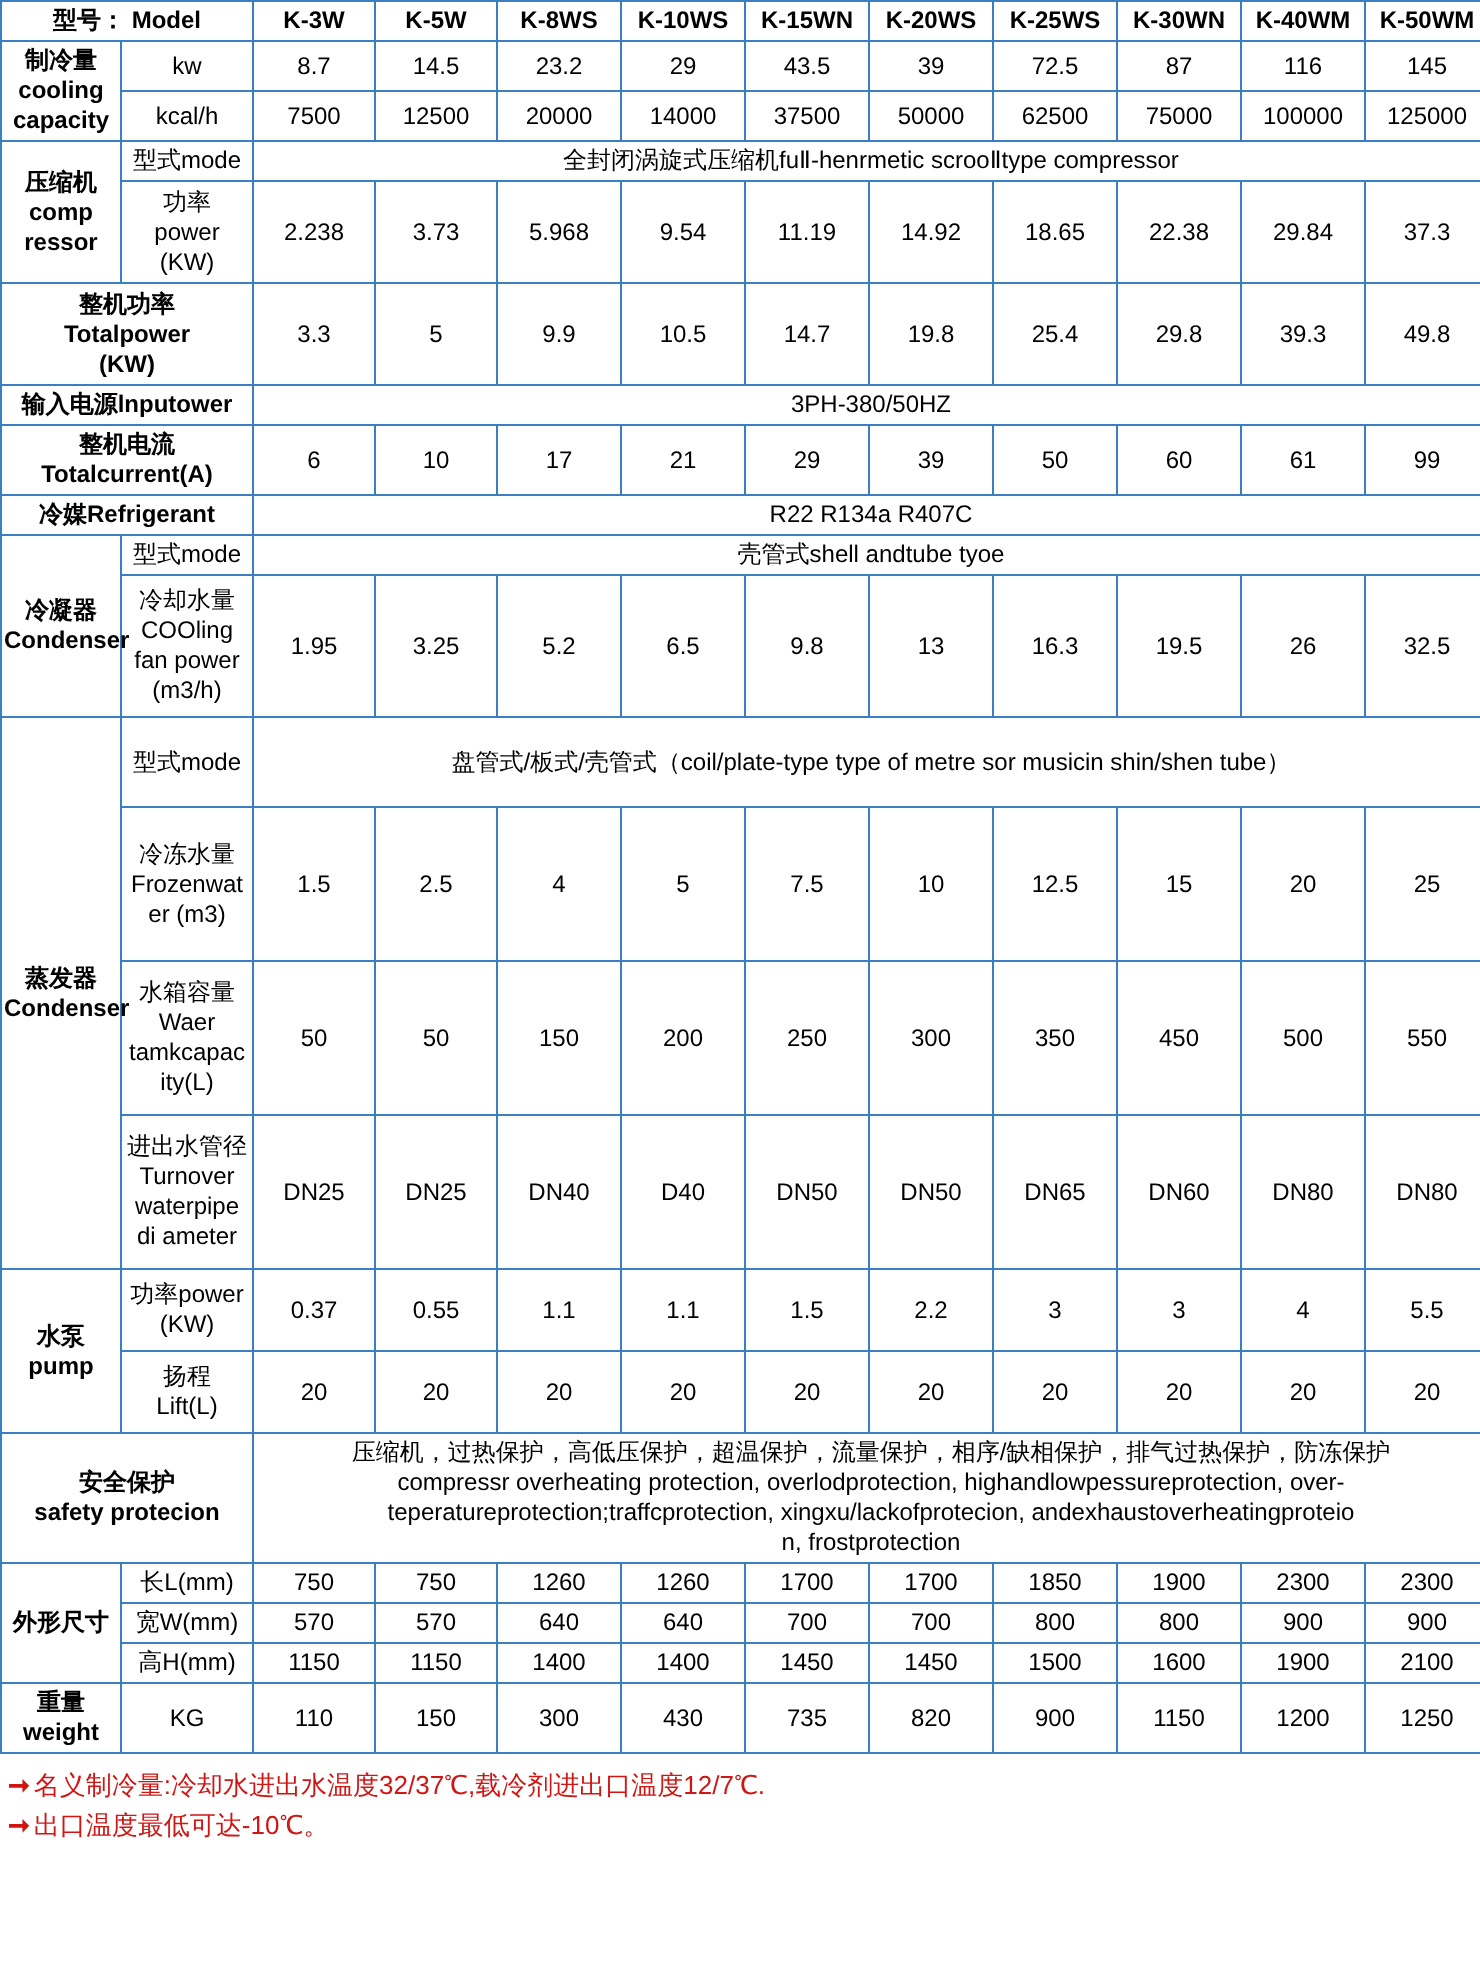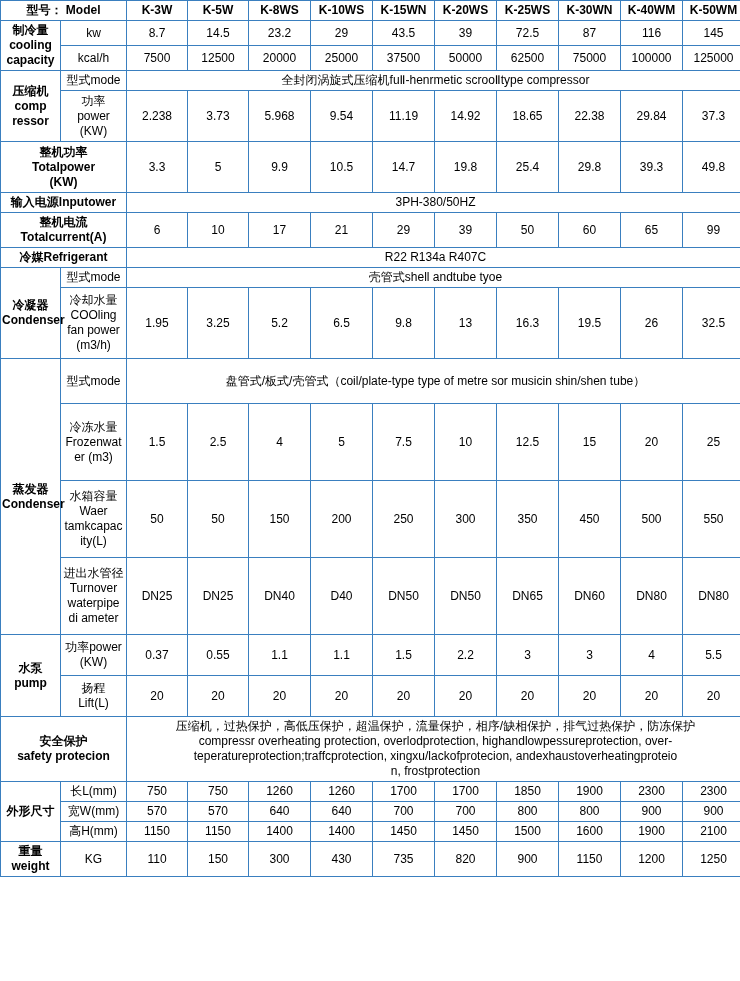"25000" td.val { text: 25000 -> 14000 }
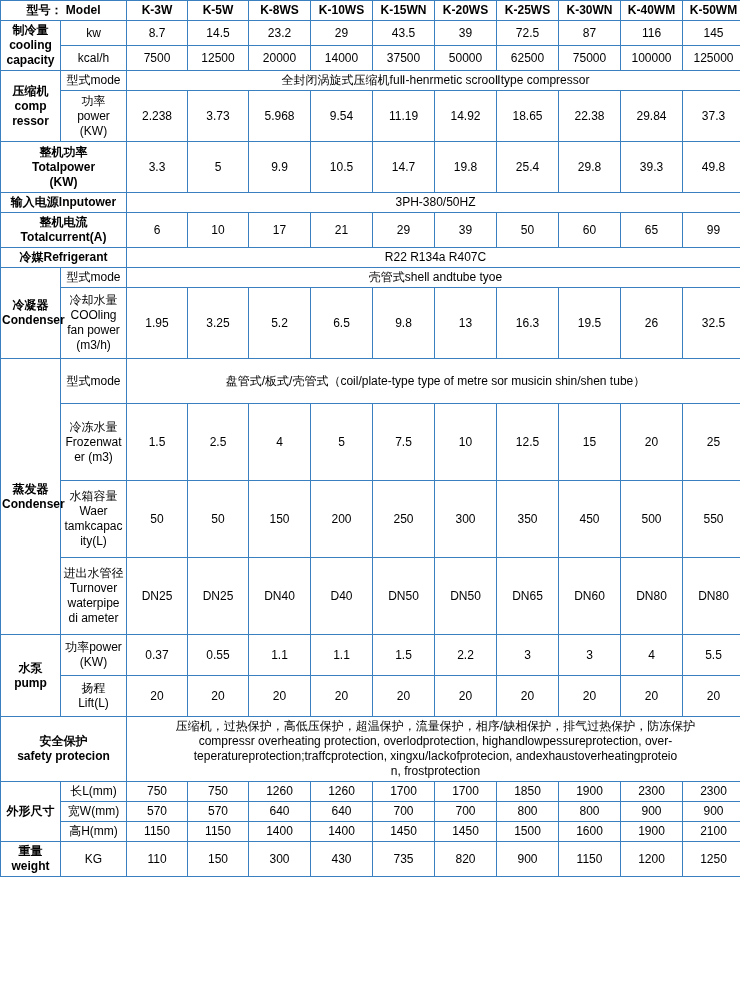"65" td.val { text: 65 -> 61 }
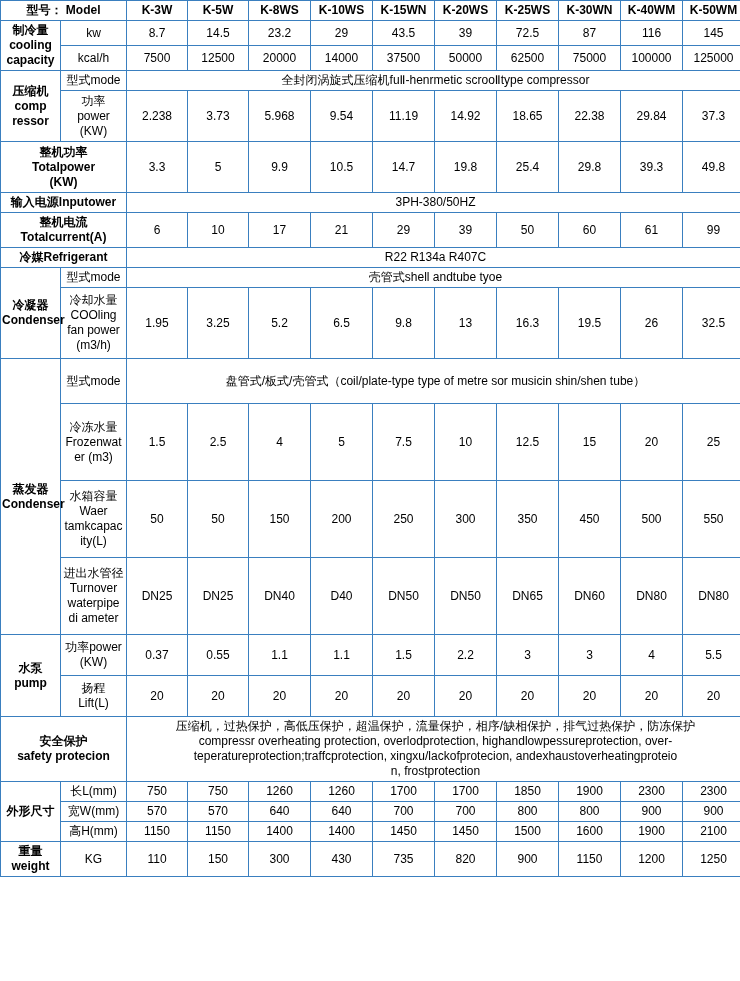"➞ 名义制冷量:冷却水进出水温度32/37℃,载冷剂进出口温度12/7℃." div { html: none -> <div><span>➞</span><span>名义制冷量:冷却水进出水温度32/37℃,载冷剂进出口温度12/7℃.</span></div> }
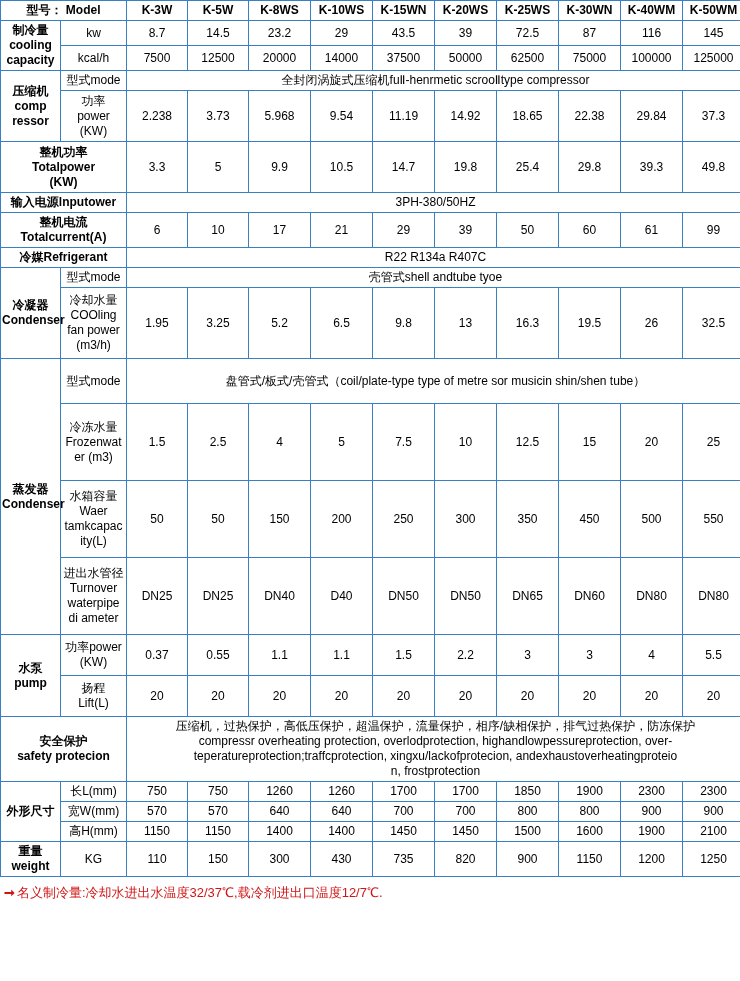"➞ 出口温度最低可达-10℃。" div { html: none -> <div><span>➞</span><span>出口温度最低可达-10℃。</span></div> }
